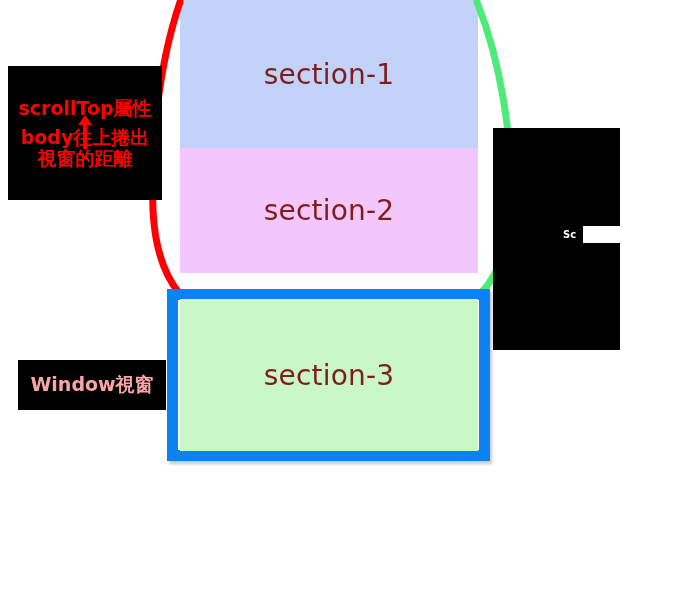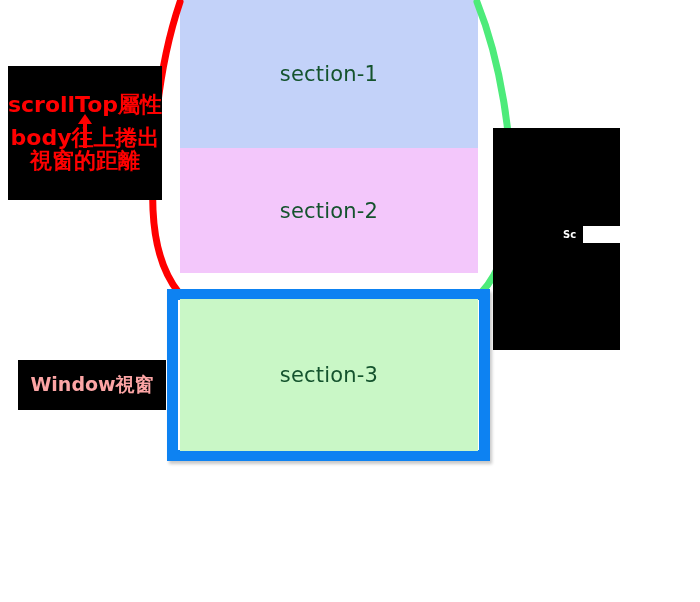"section-1" .section { color: #14532d -> #7f1d1d; font-size: 21px -> 28px }
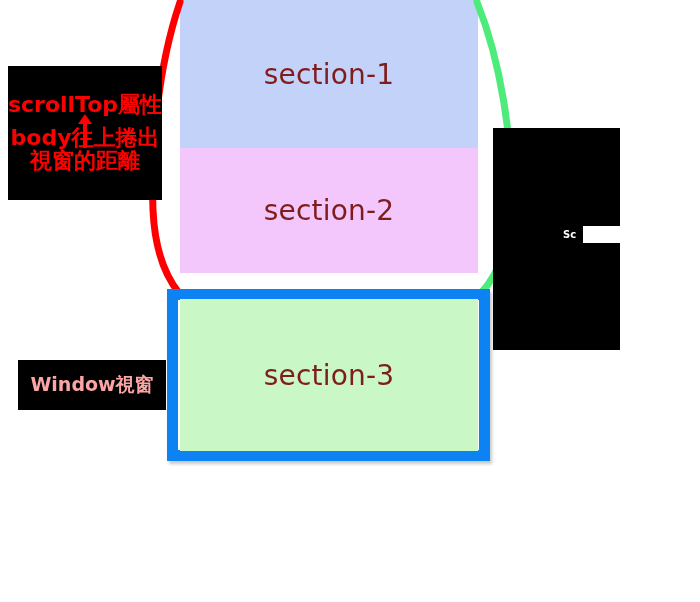"scrollTop屬性" #callout-scrolltop .line { font-size: 22px -> 19px }
